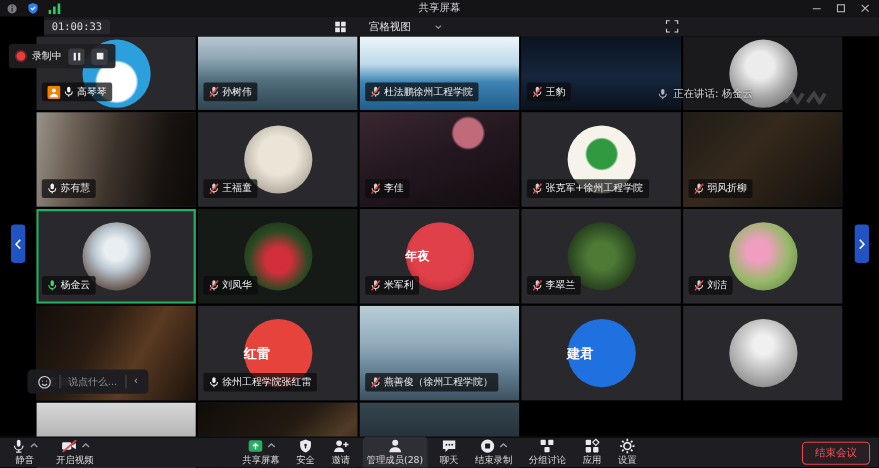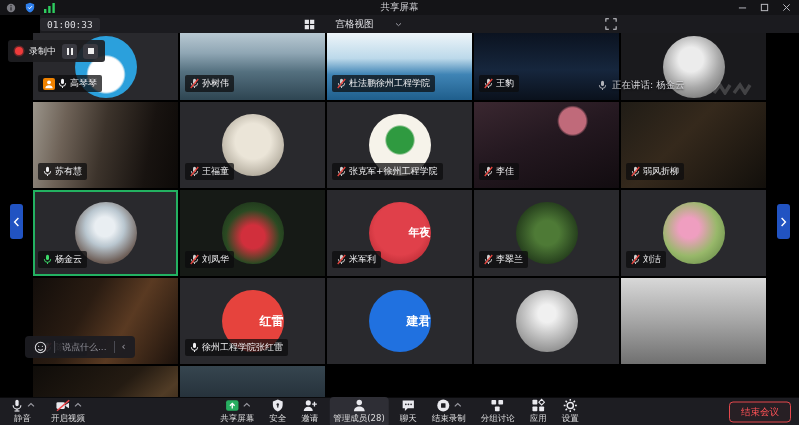"张克军+徐州工程学院" div.cell { order: before "李佳" -> after "李佳" }
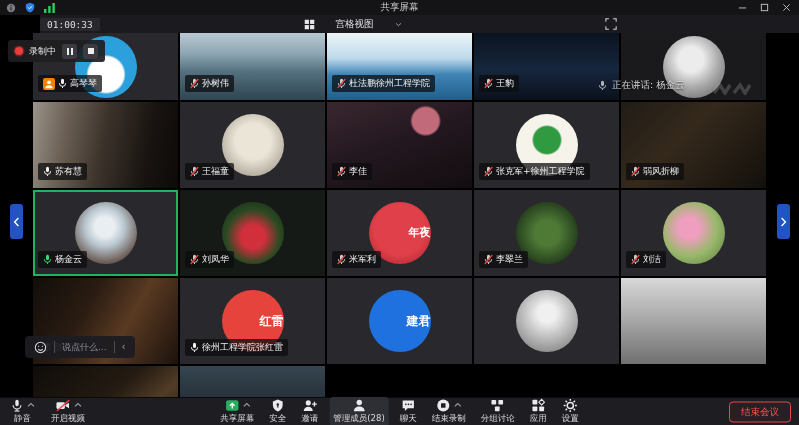"年夜" .avatar { justify-content: flex-end -> flex-start }
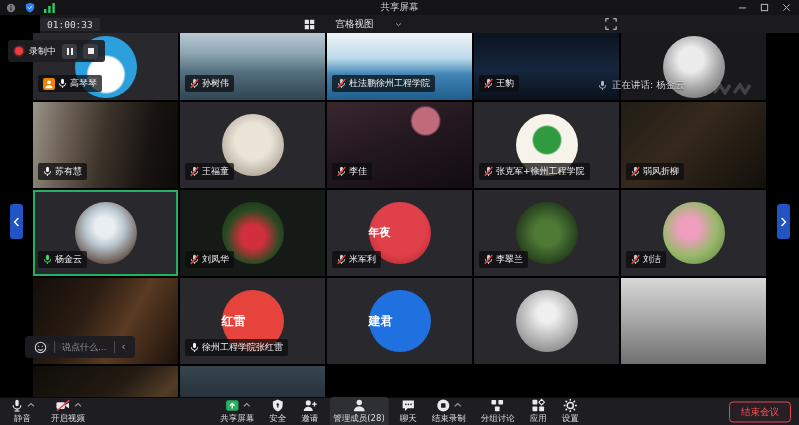"燕善俊（徐州工程学院）" div.cell { html: none -> <div> <div></div> <div> <span> <svg> <rect></rect> <path></path> <line></line> <line></line> </svg> </span> <span>燕善俊（徐州工程学院）</span> </div> </div> }
